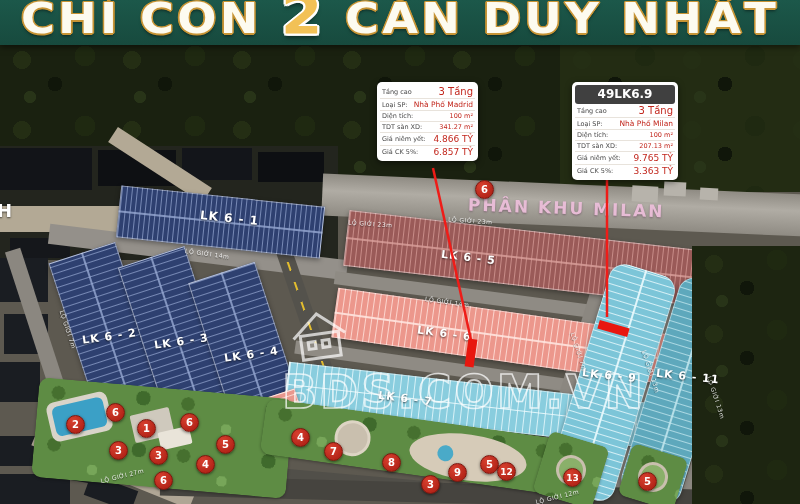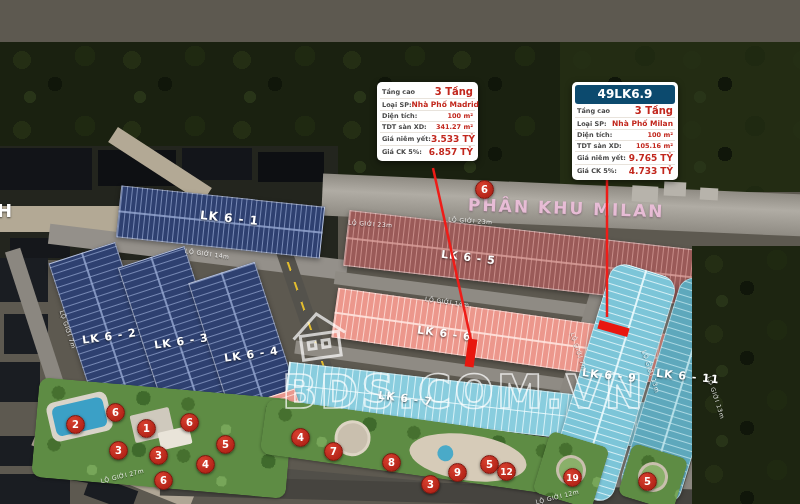"CHỈ CÒN 2 CĂN DUY" div.banner { html: none -> <div> <div><span>CHỈ CÒN</span> <span>2</span> <span>CĂN DUY NHẤT</span></div> </div> }
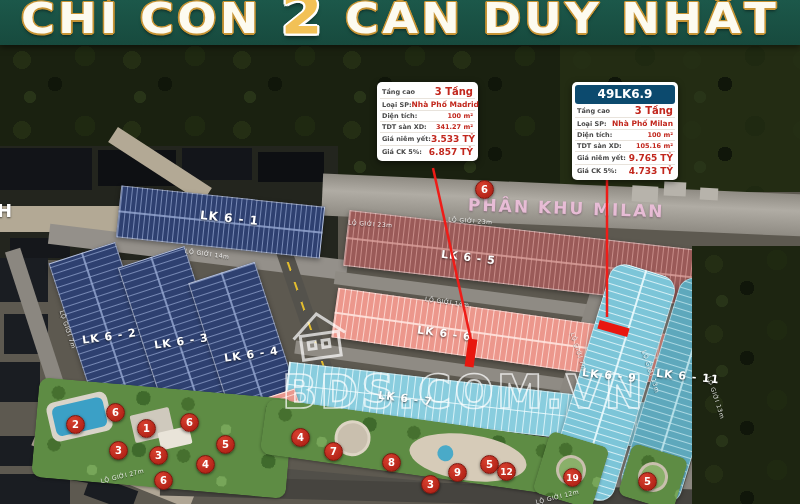"Tầng cao" .clabel { font-weight: bold -> none }
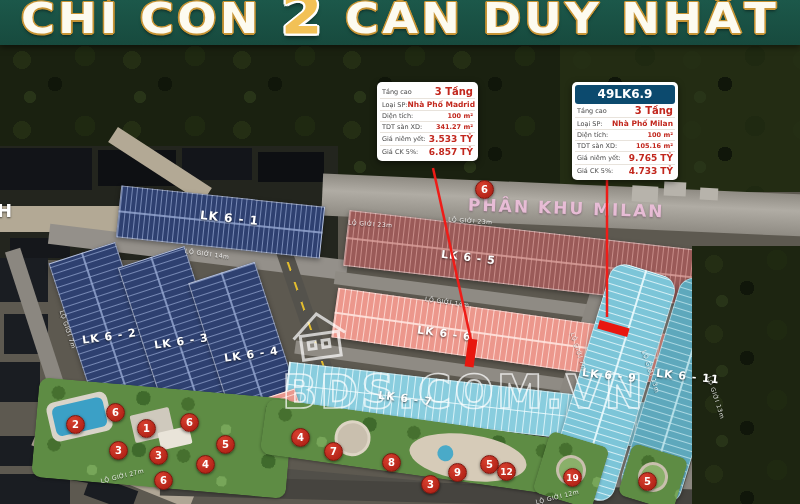"3 Tầng" .cval { font-weight: bold -> normal }
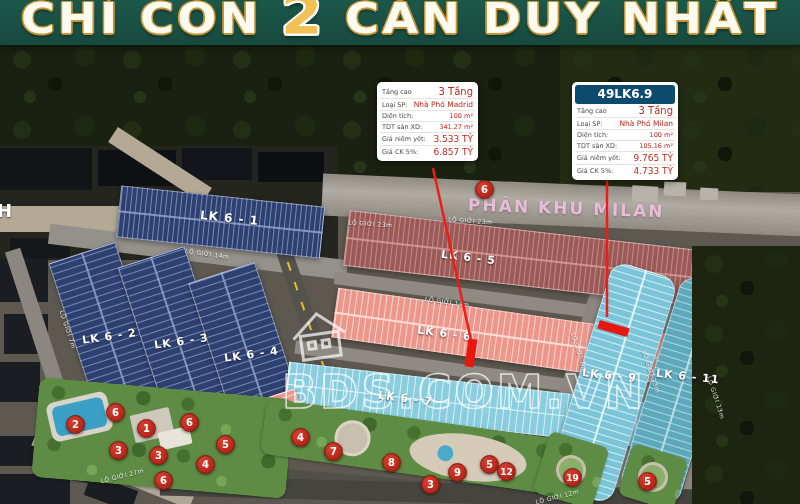"49LK6.9" .card2 .card-head { background: #0c4a6e -> #404040 }
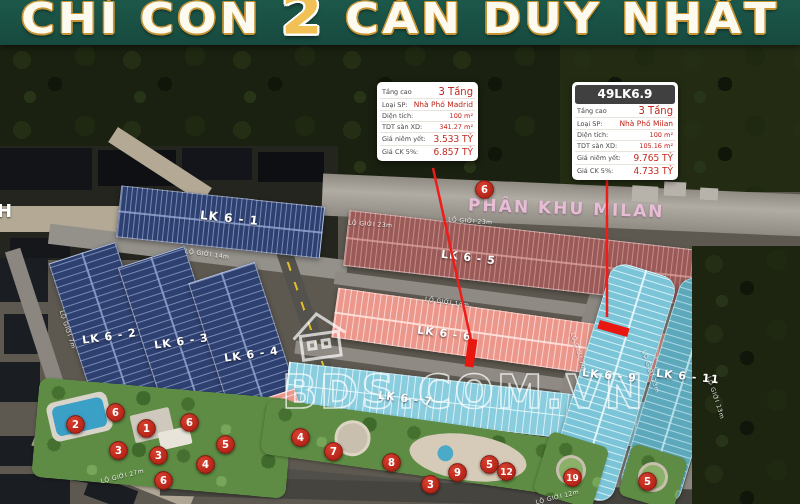"3.533 TỶ" span.cval { text: 3.533 -> 4.866 }
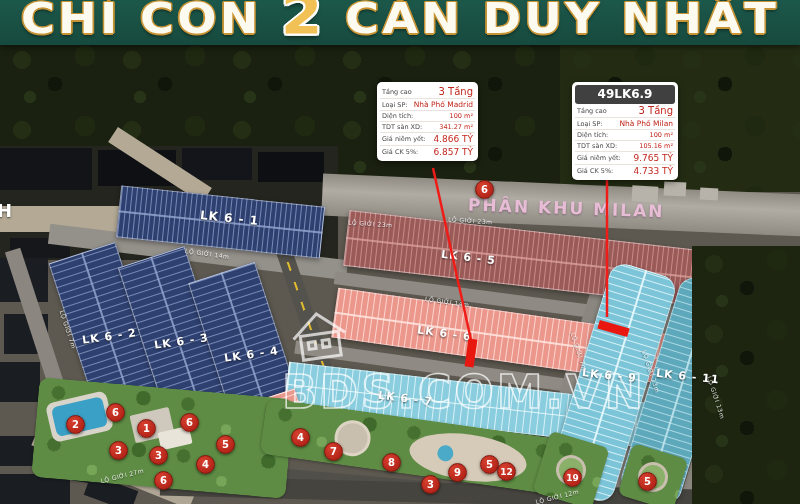"105.16 m²" span.cval { text: 105.16 -> 207.13 }
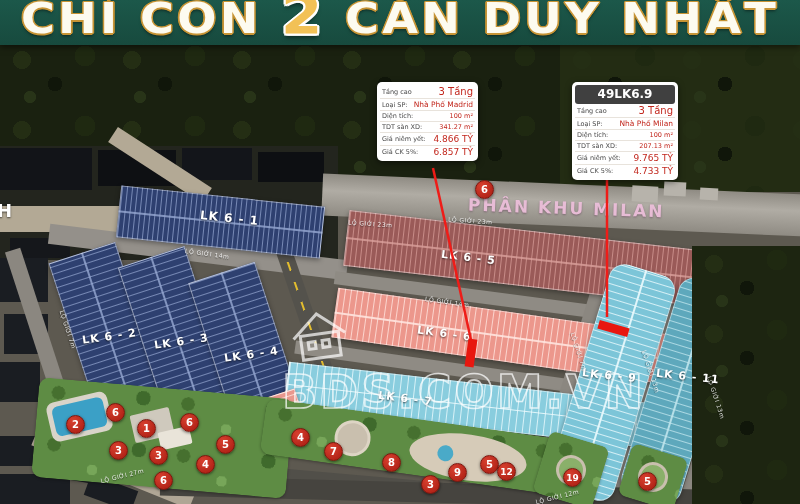"4.733 TỶ" span.cval { text: 4.733 -> 3.363 }
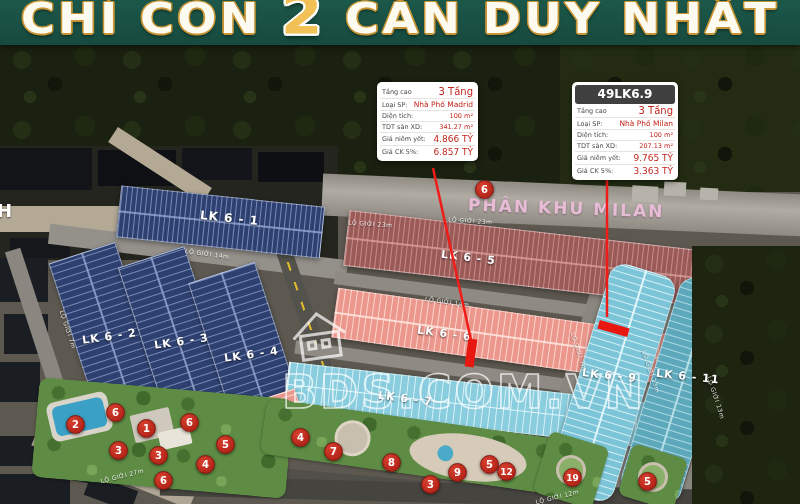"19" div.badge { text: 19 -> 13 }
